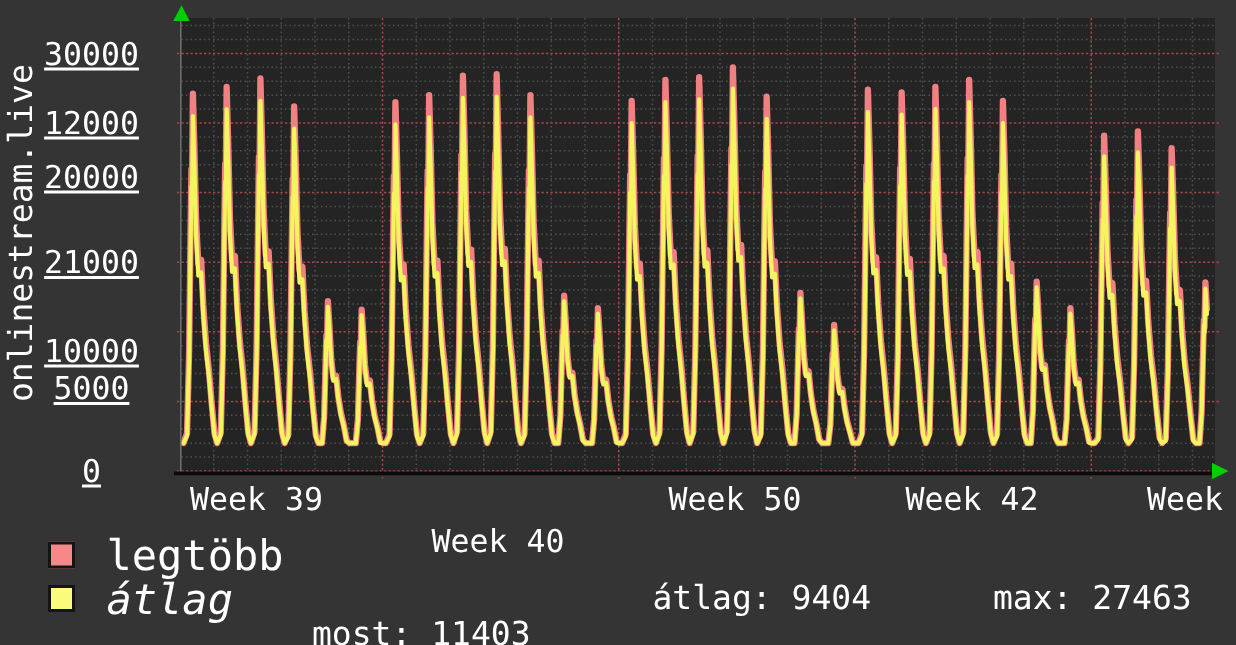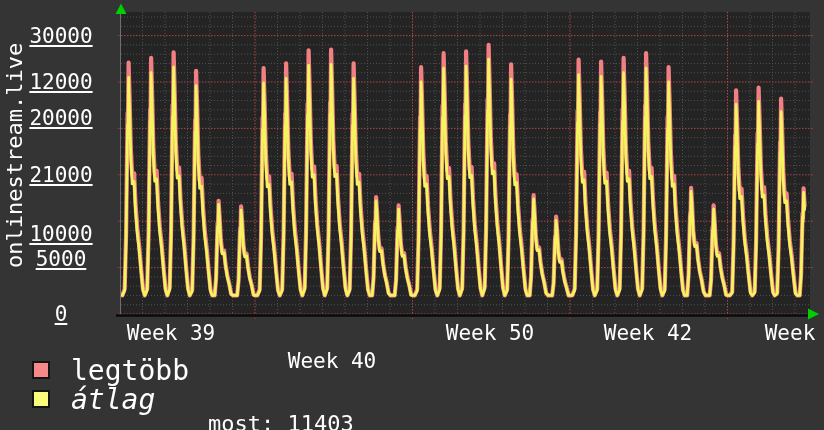"átlag: 9404" span.stat { html: none -> <span>átlag: 9404</span> }
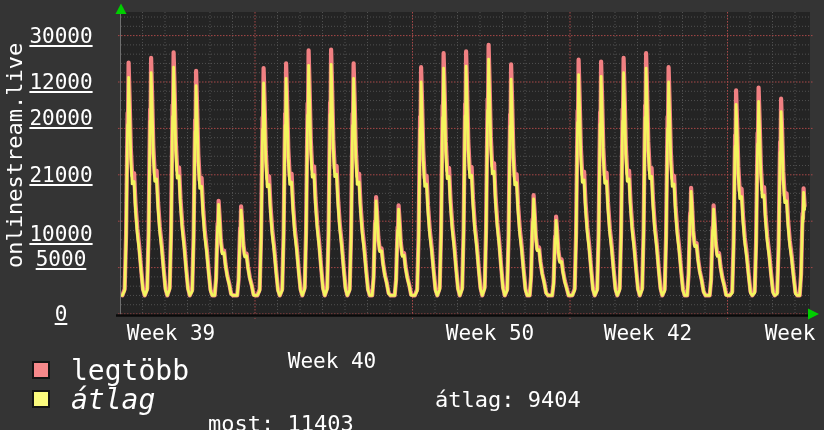"max: 27463" span.stat { html: none -> <span>max: 27463</span> }
